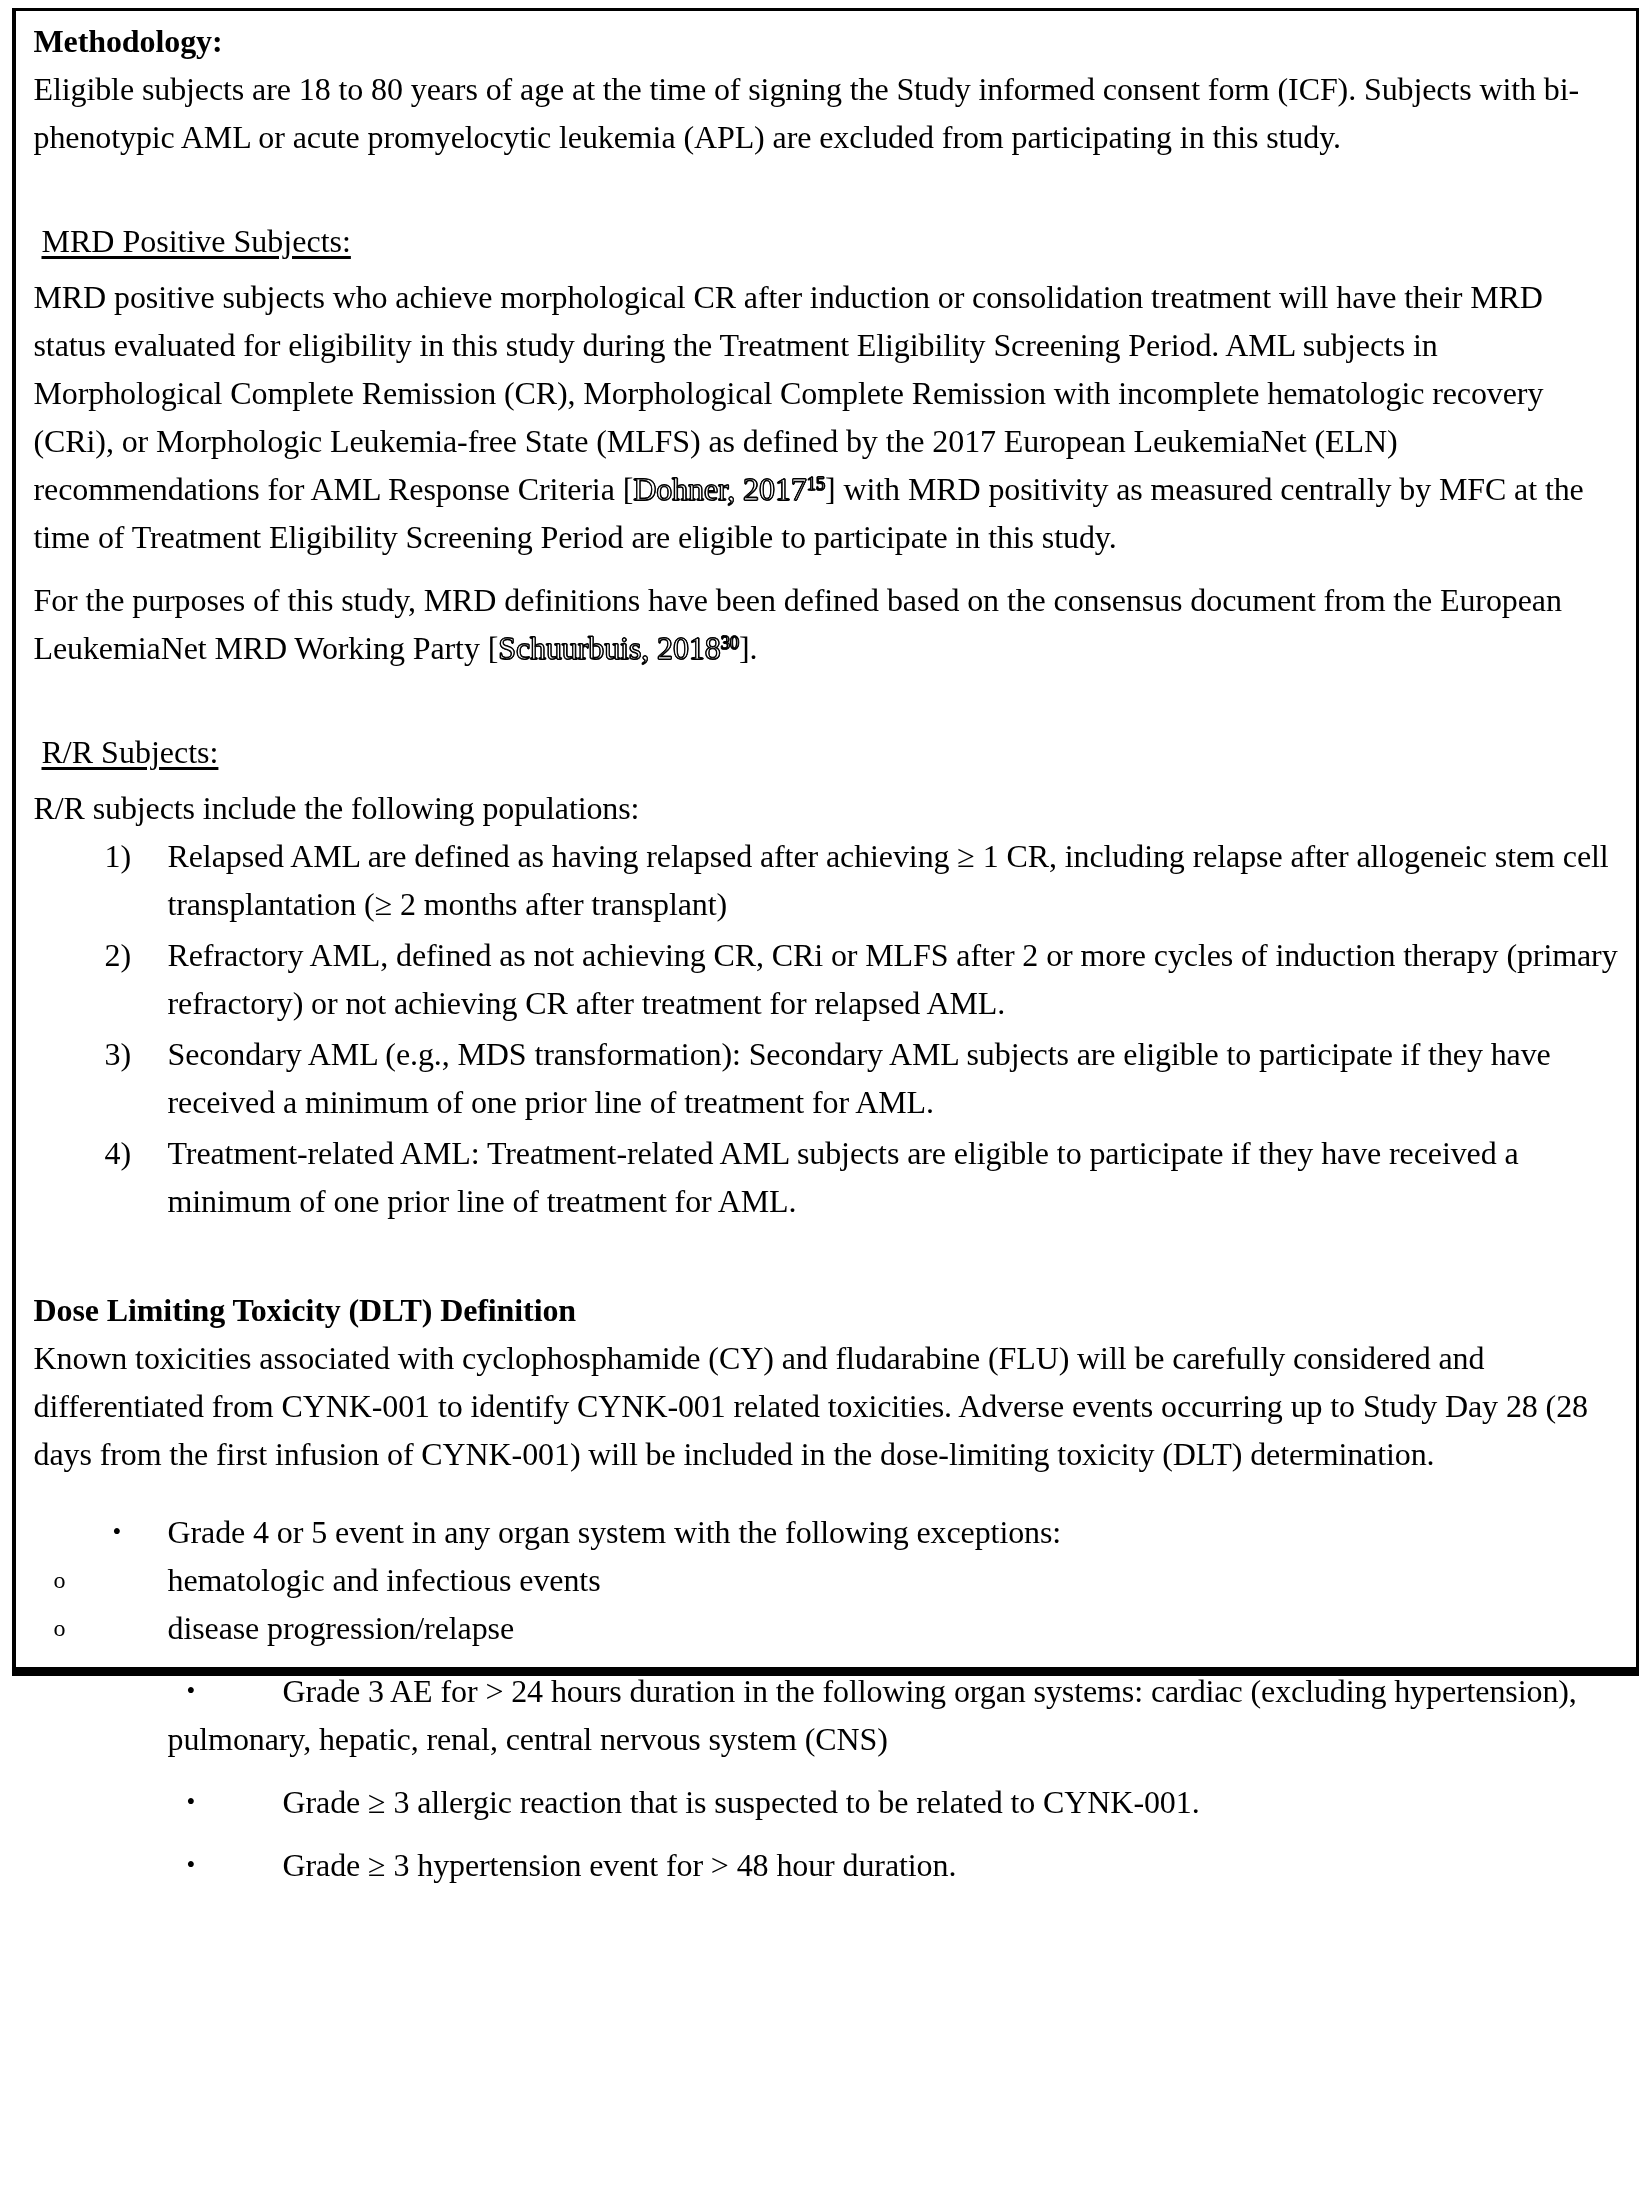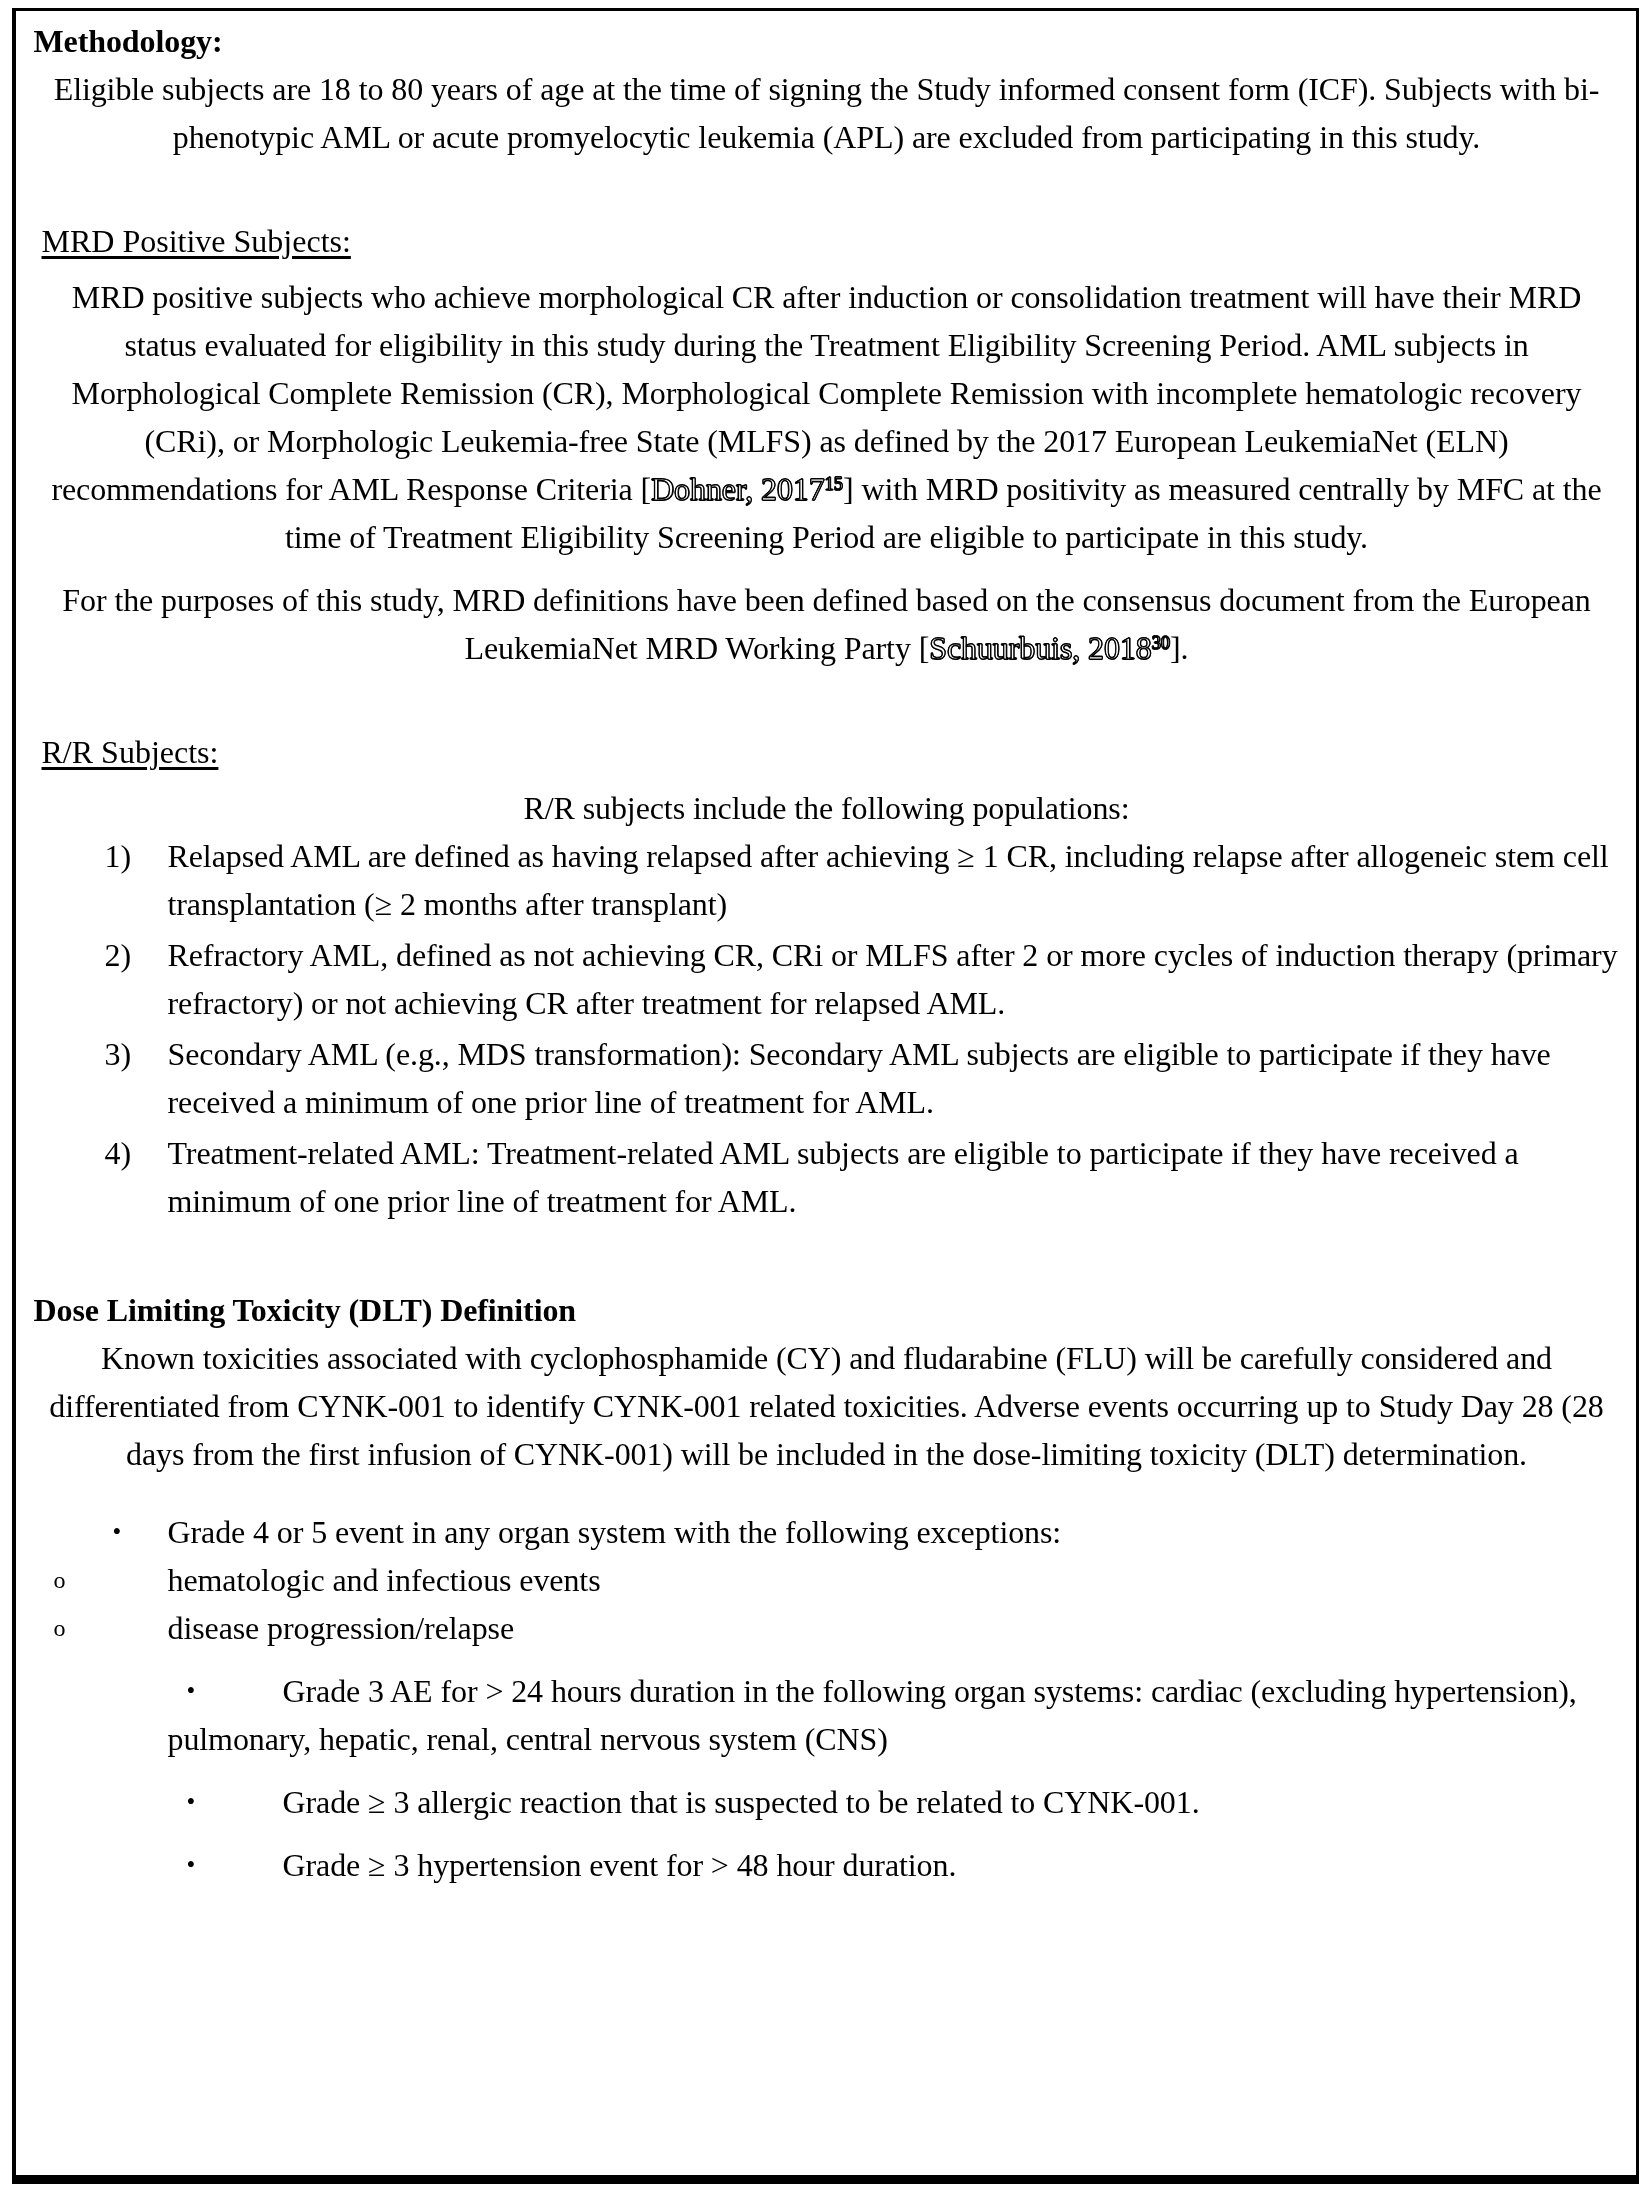"Methodology:" #page-frame { height: 2176px -> 1668px }
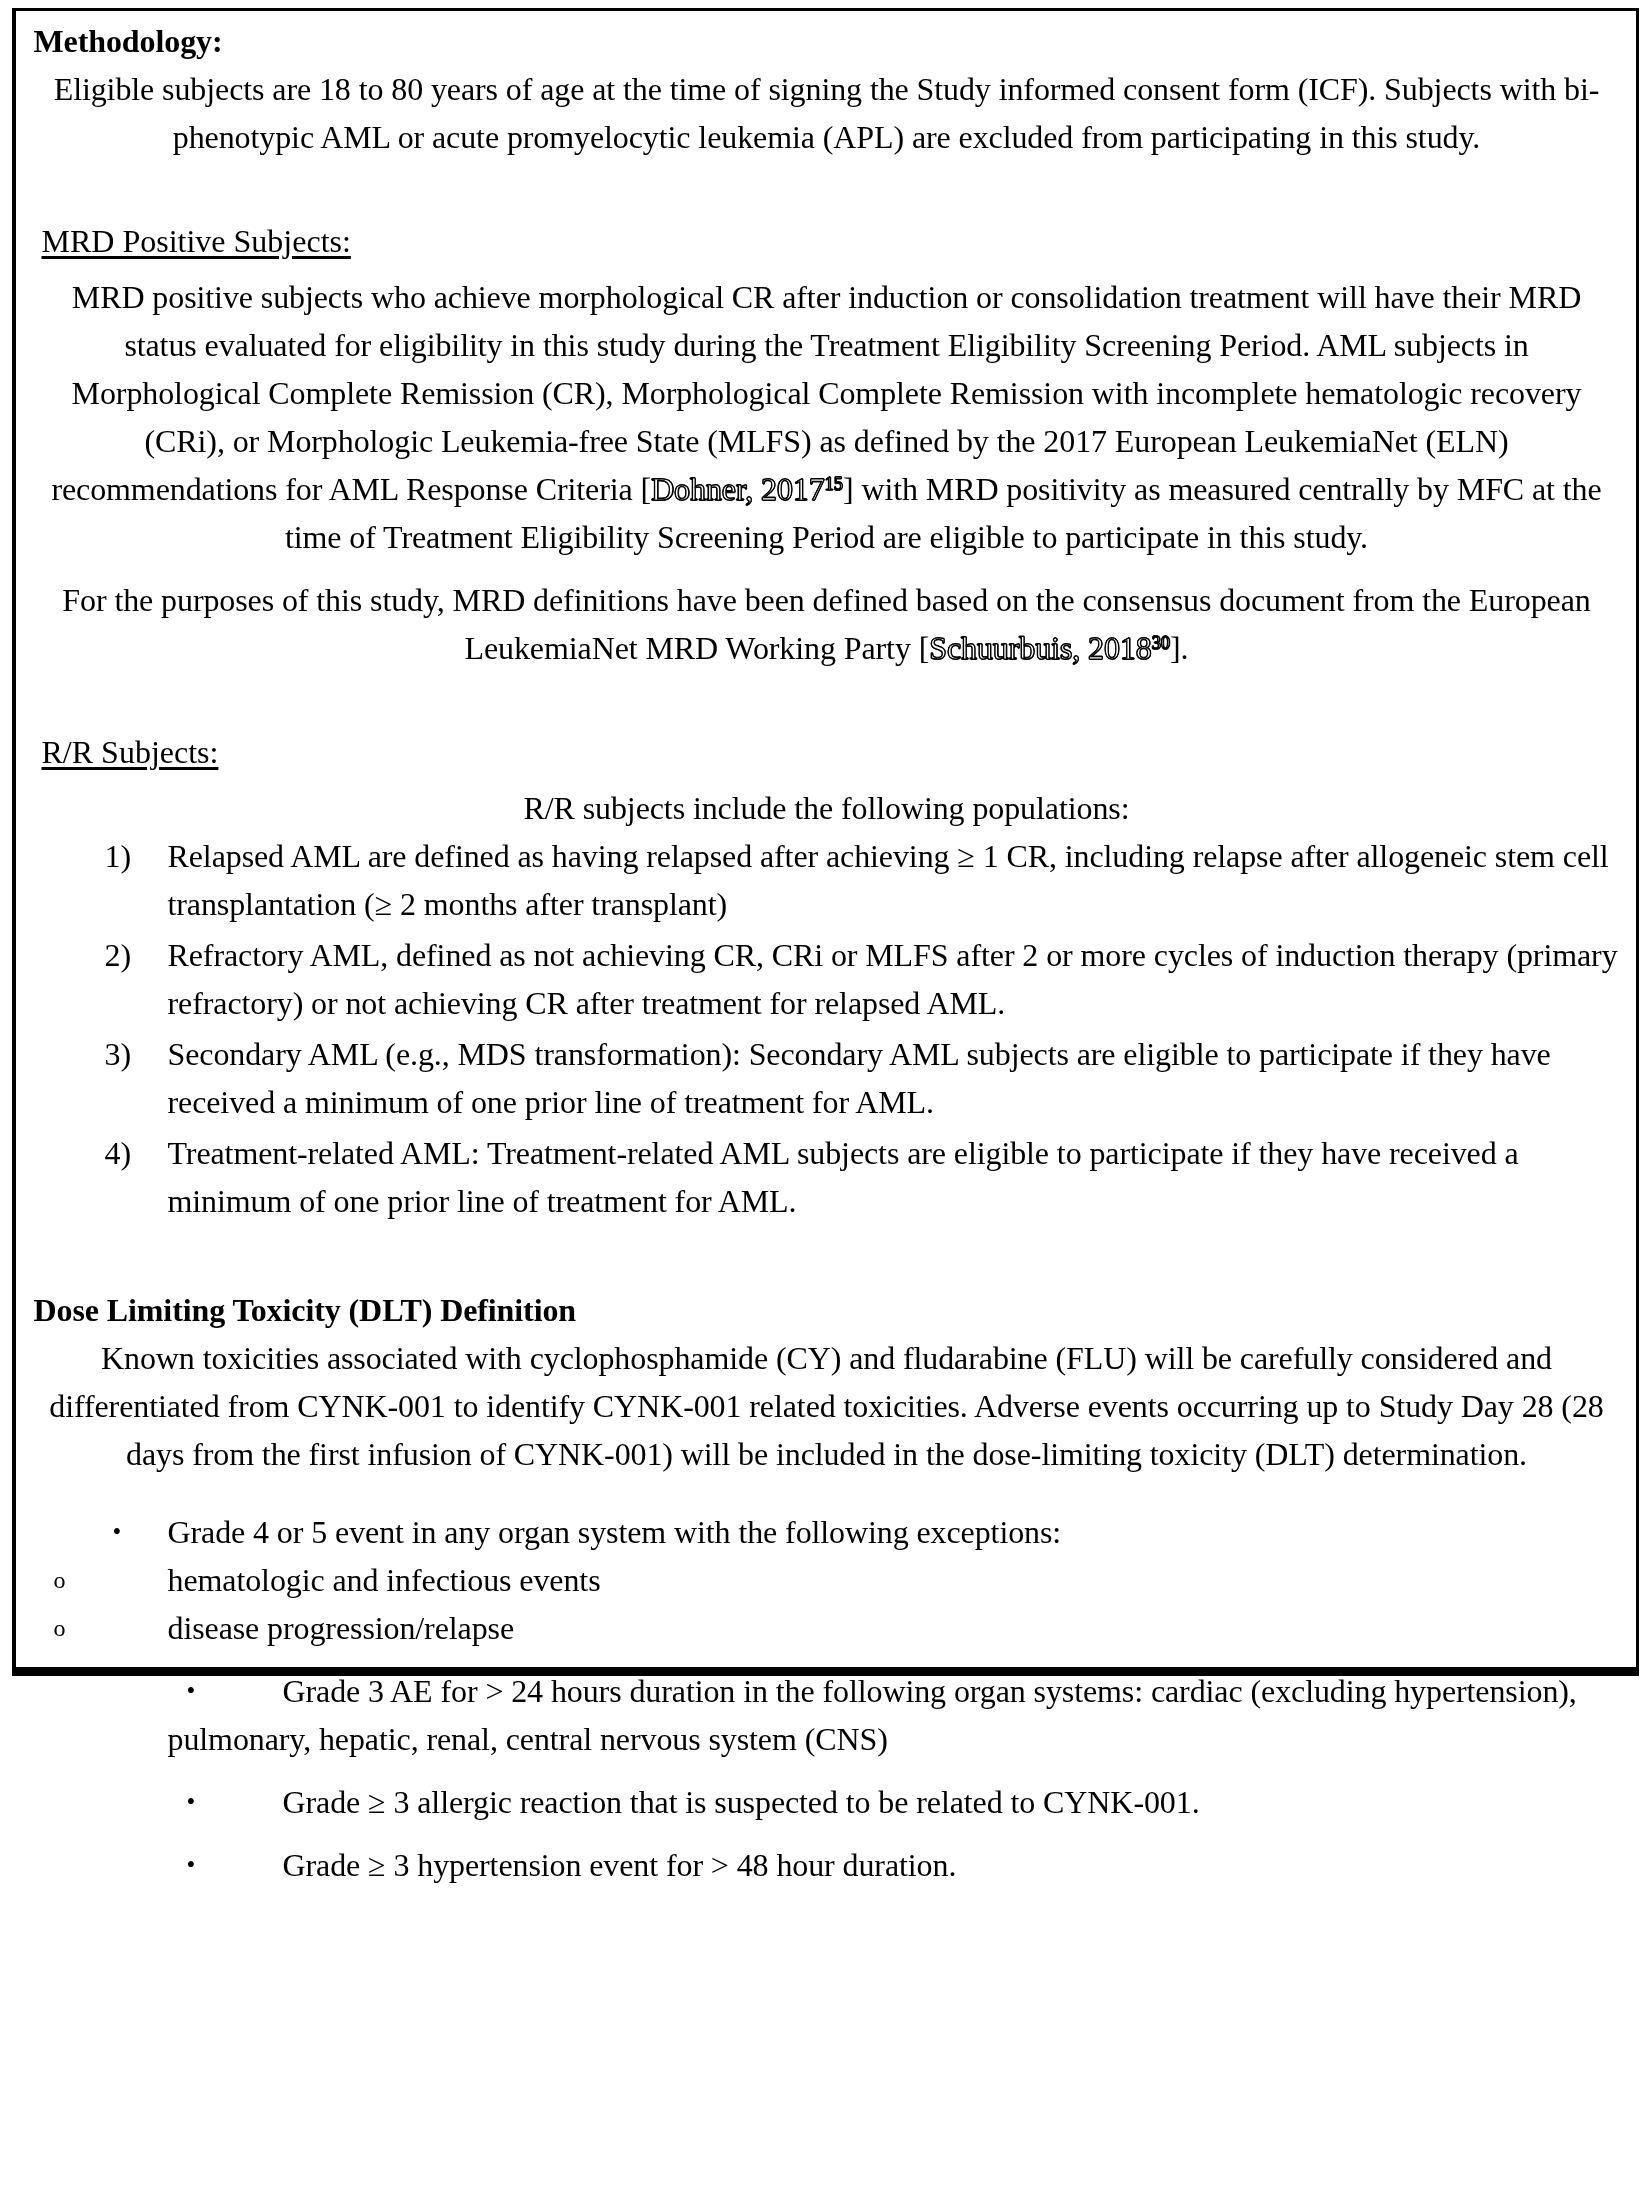"Eligible subjects are 18 to" .para { text-align: center -> left }
